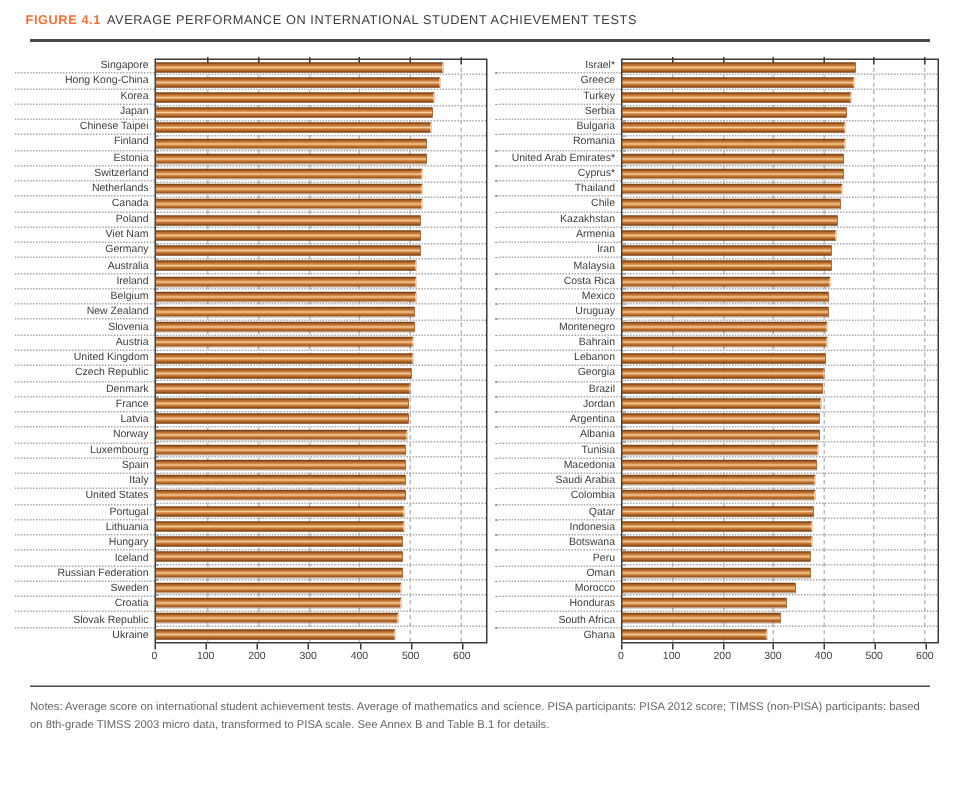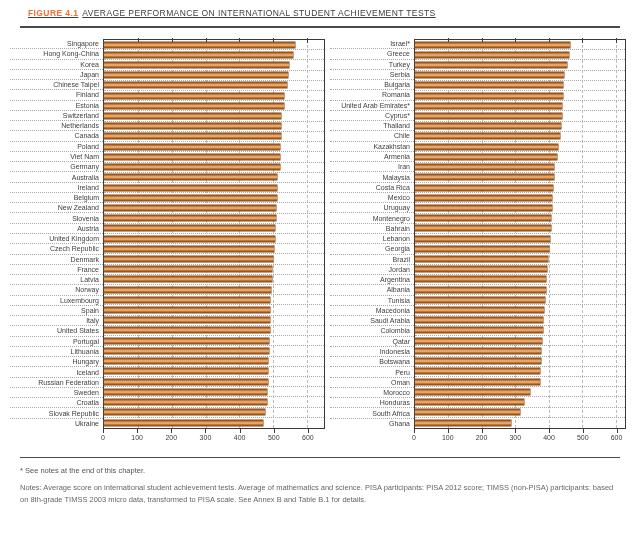"FIGURE 4.1 AVERAGE PERFORMANCE ON" .hdr { padding: 8px 20px 0 28px -> 8px 20px 0 17px; text-decoration: underline -> none }
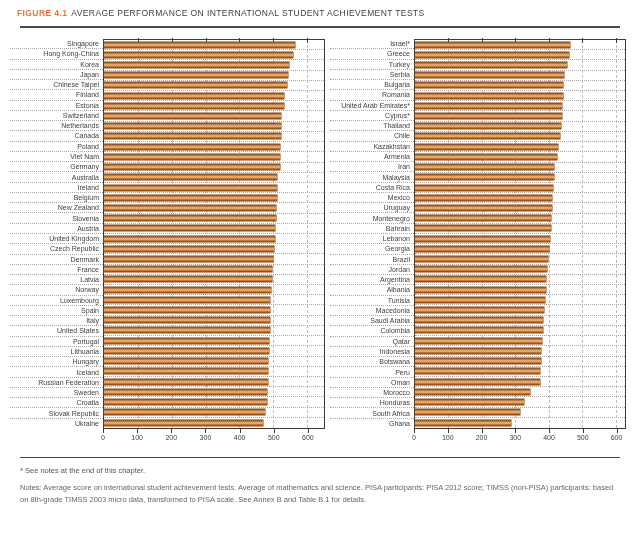"* See notes at the" div.fn { html: <div>* See notes at the end of this chapter.</div> -> none }
